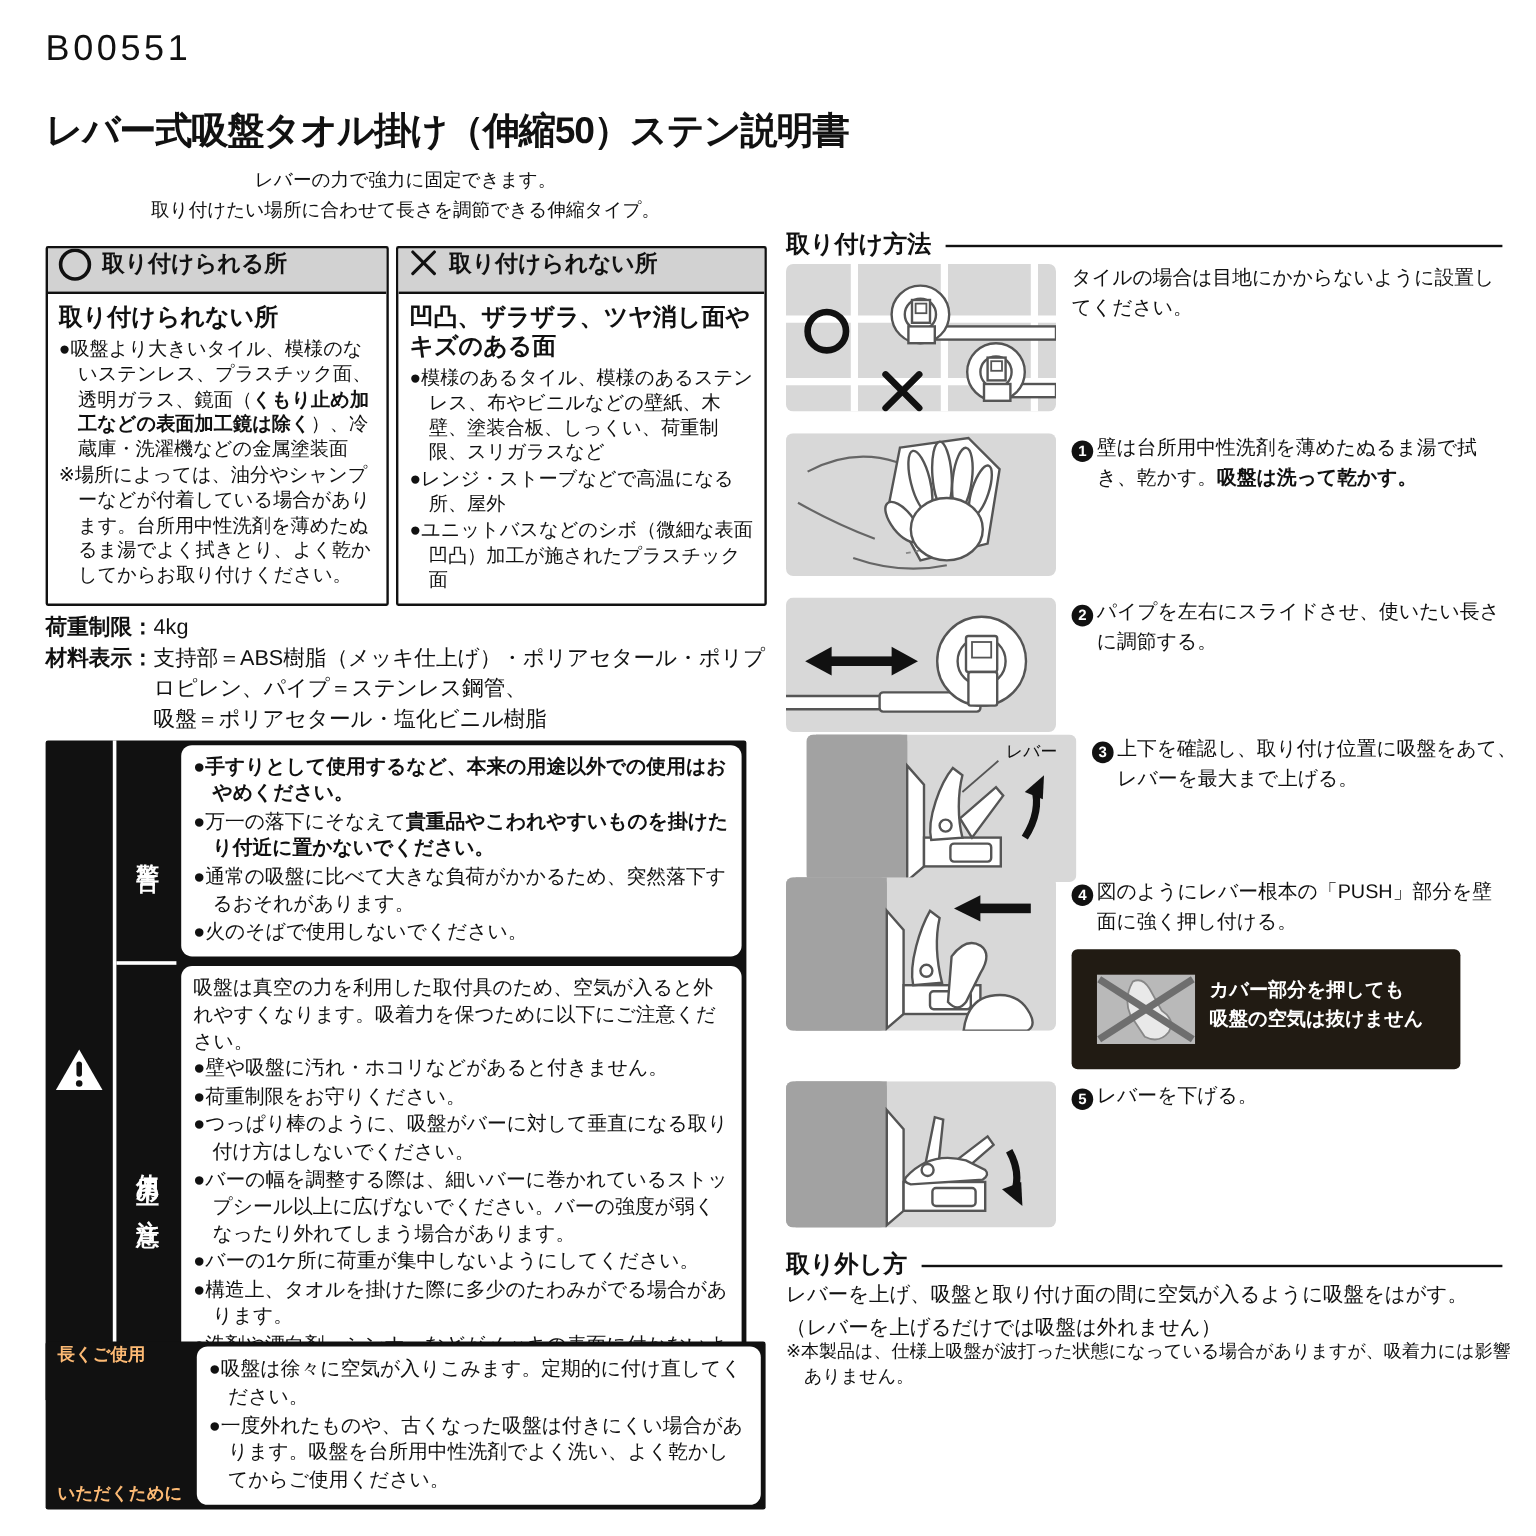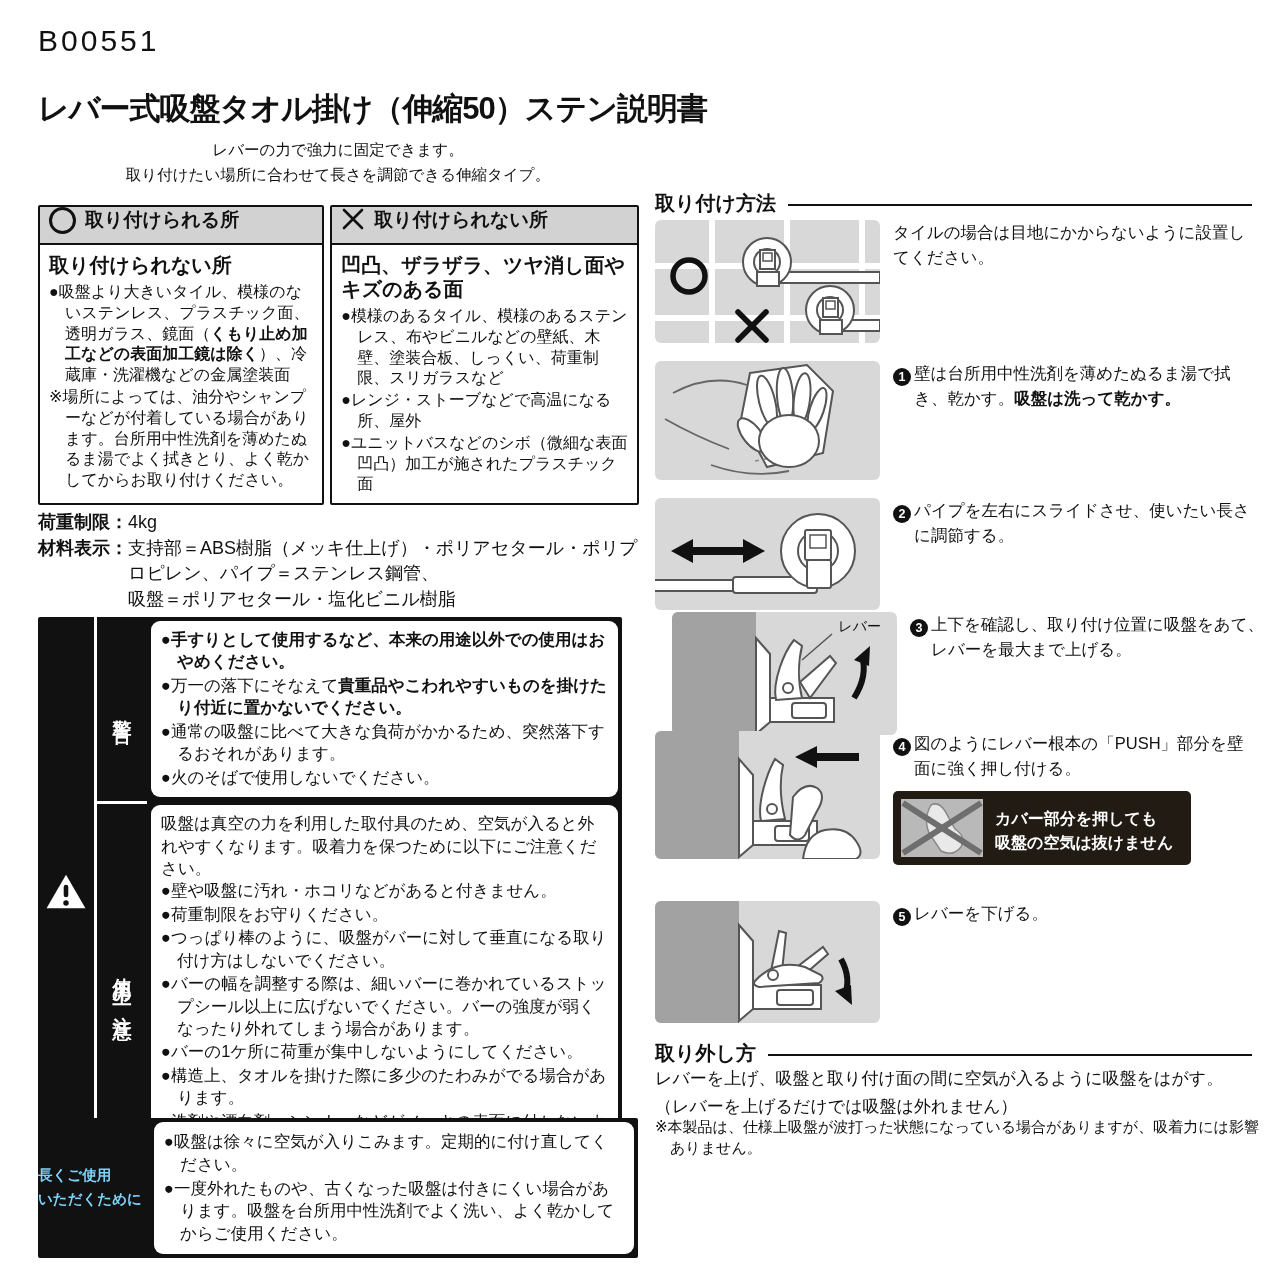"カバー部分を押しても" .callout { align-items: flex-end -> flex-start; padding: 8px -> 21px }
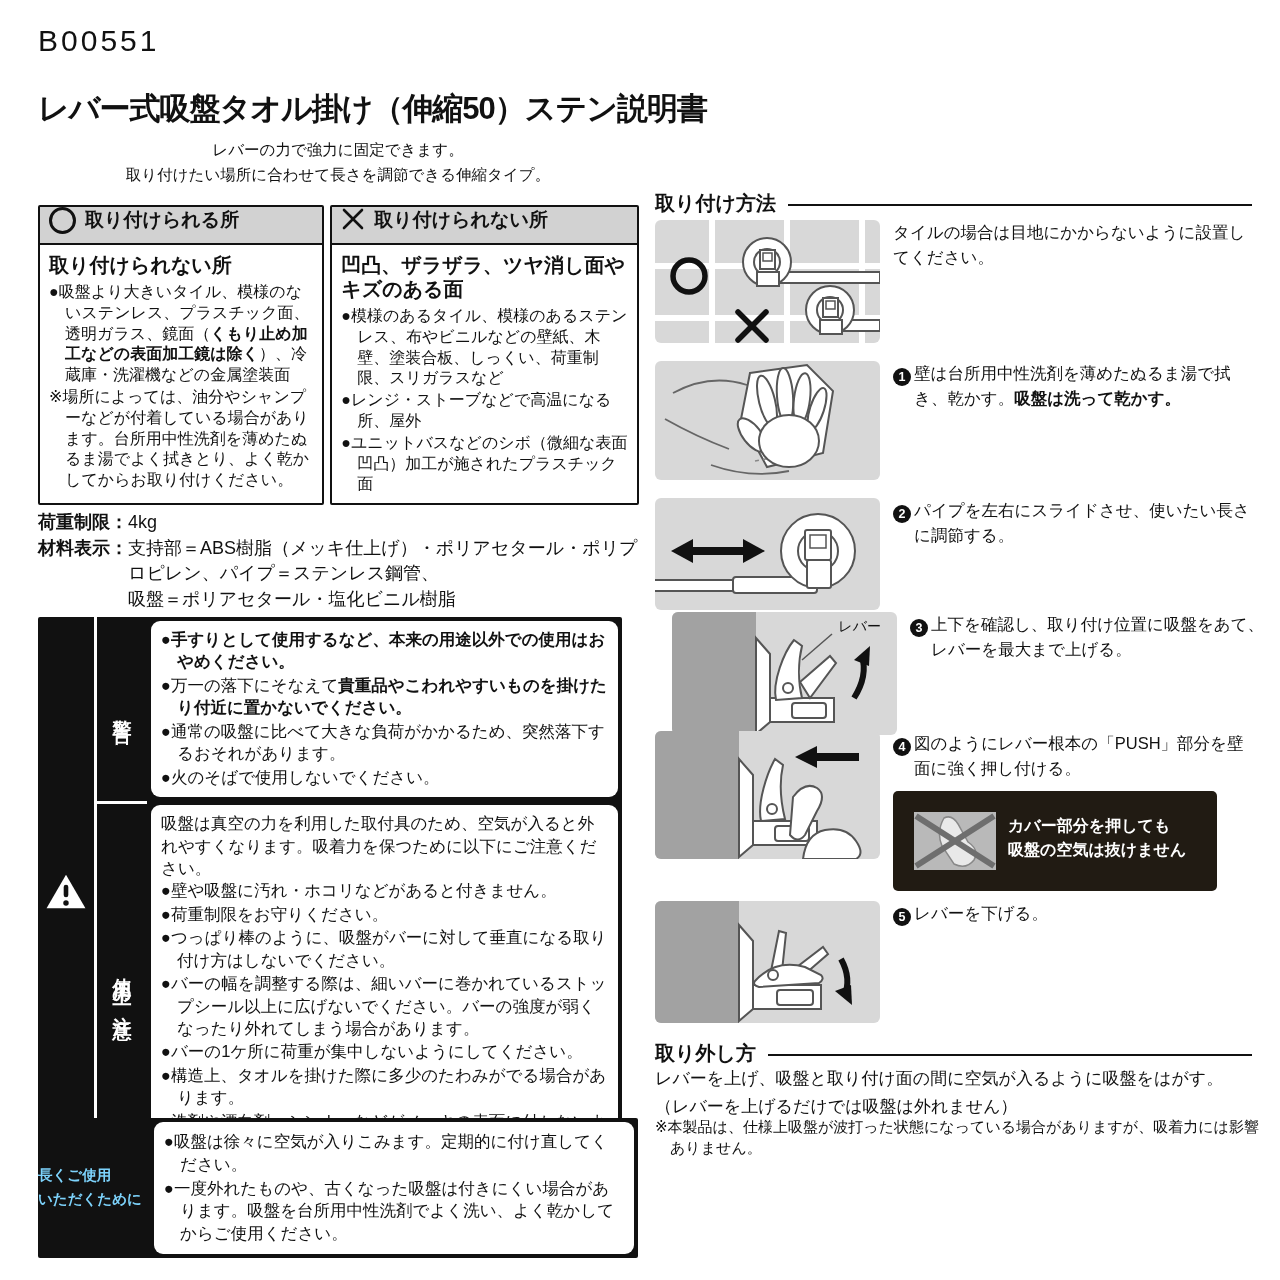"長くご使用" .l-label { color: #7dd3fc -> #fdba74; justify-content: center -> space-between; padding-left: none -> 10px }
